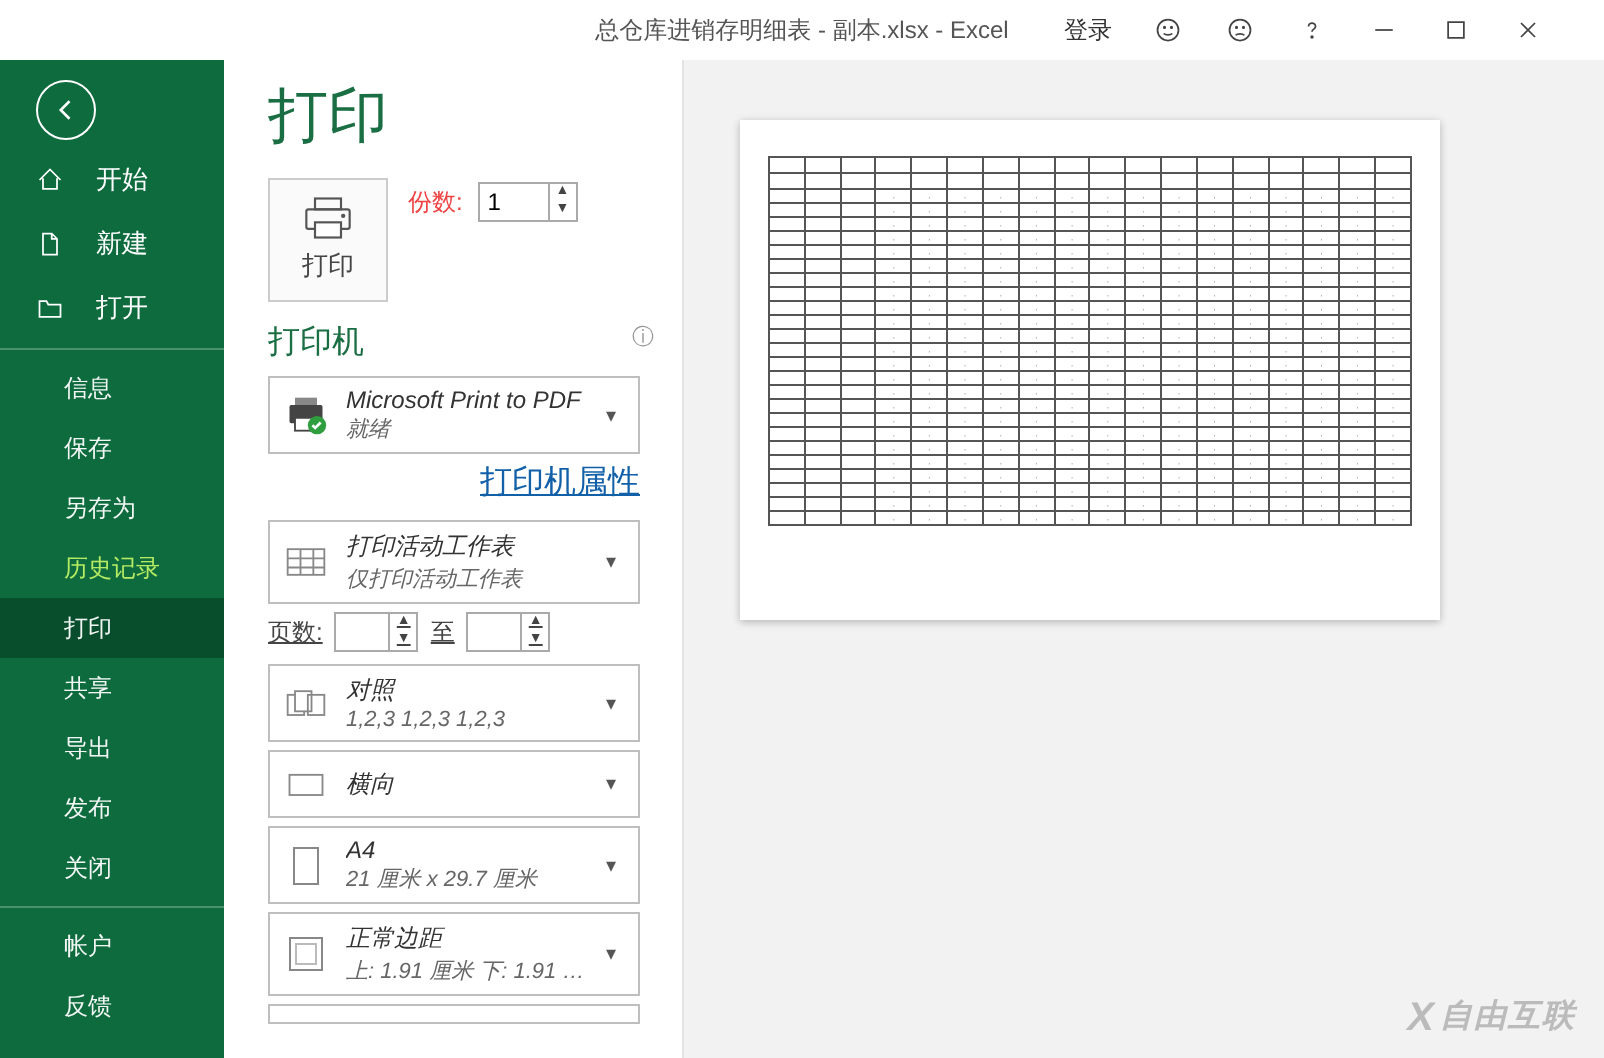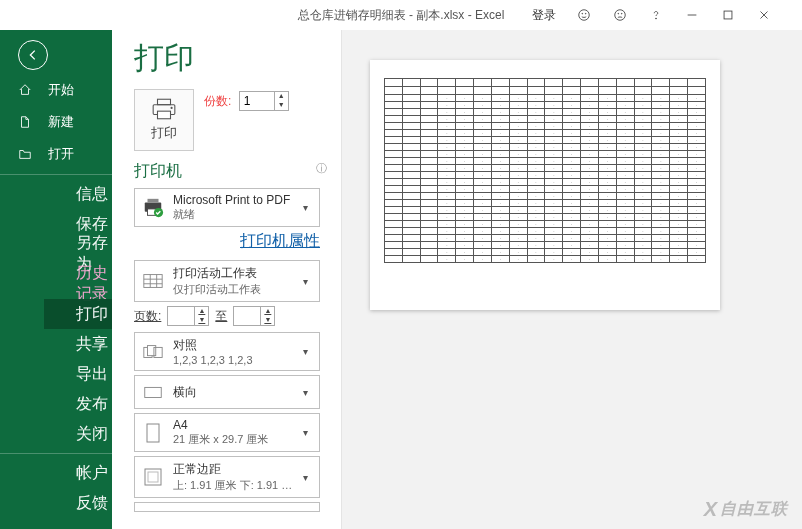"信息" .nav-item.small { font-size: 16px -> 12px; margin-left: 44px -> none }
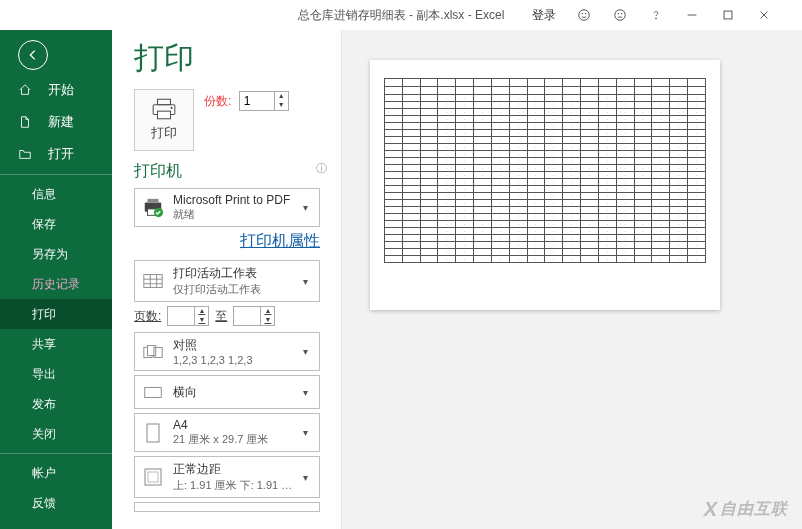"Microsoft Print to PDF" .dropdown .dd-text { font-style: none -> italic }
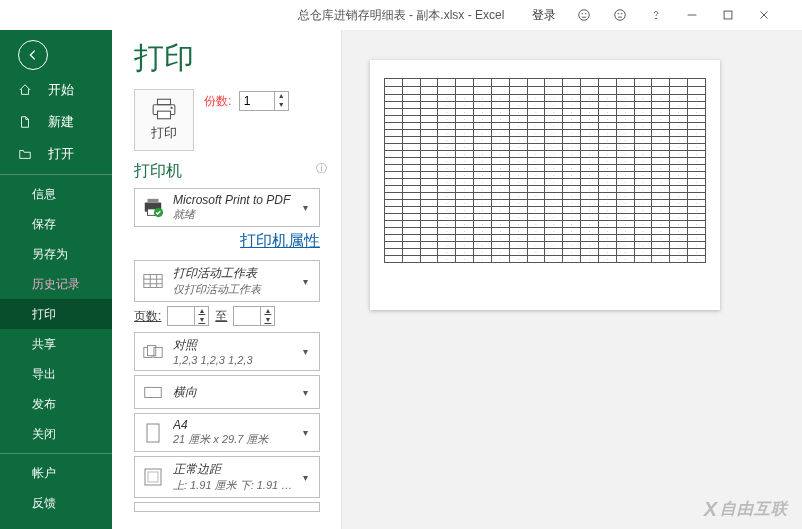"历史记录" .nav-item.muted { color: #f9a8d4 -> #bef264 }
